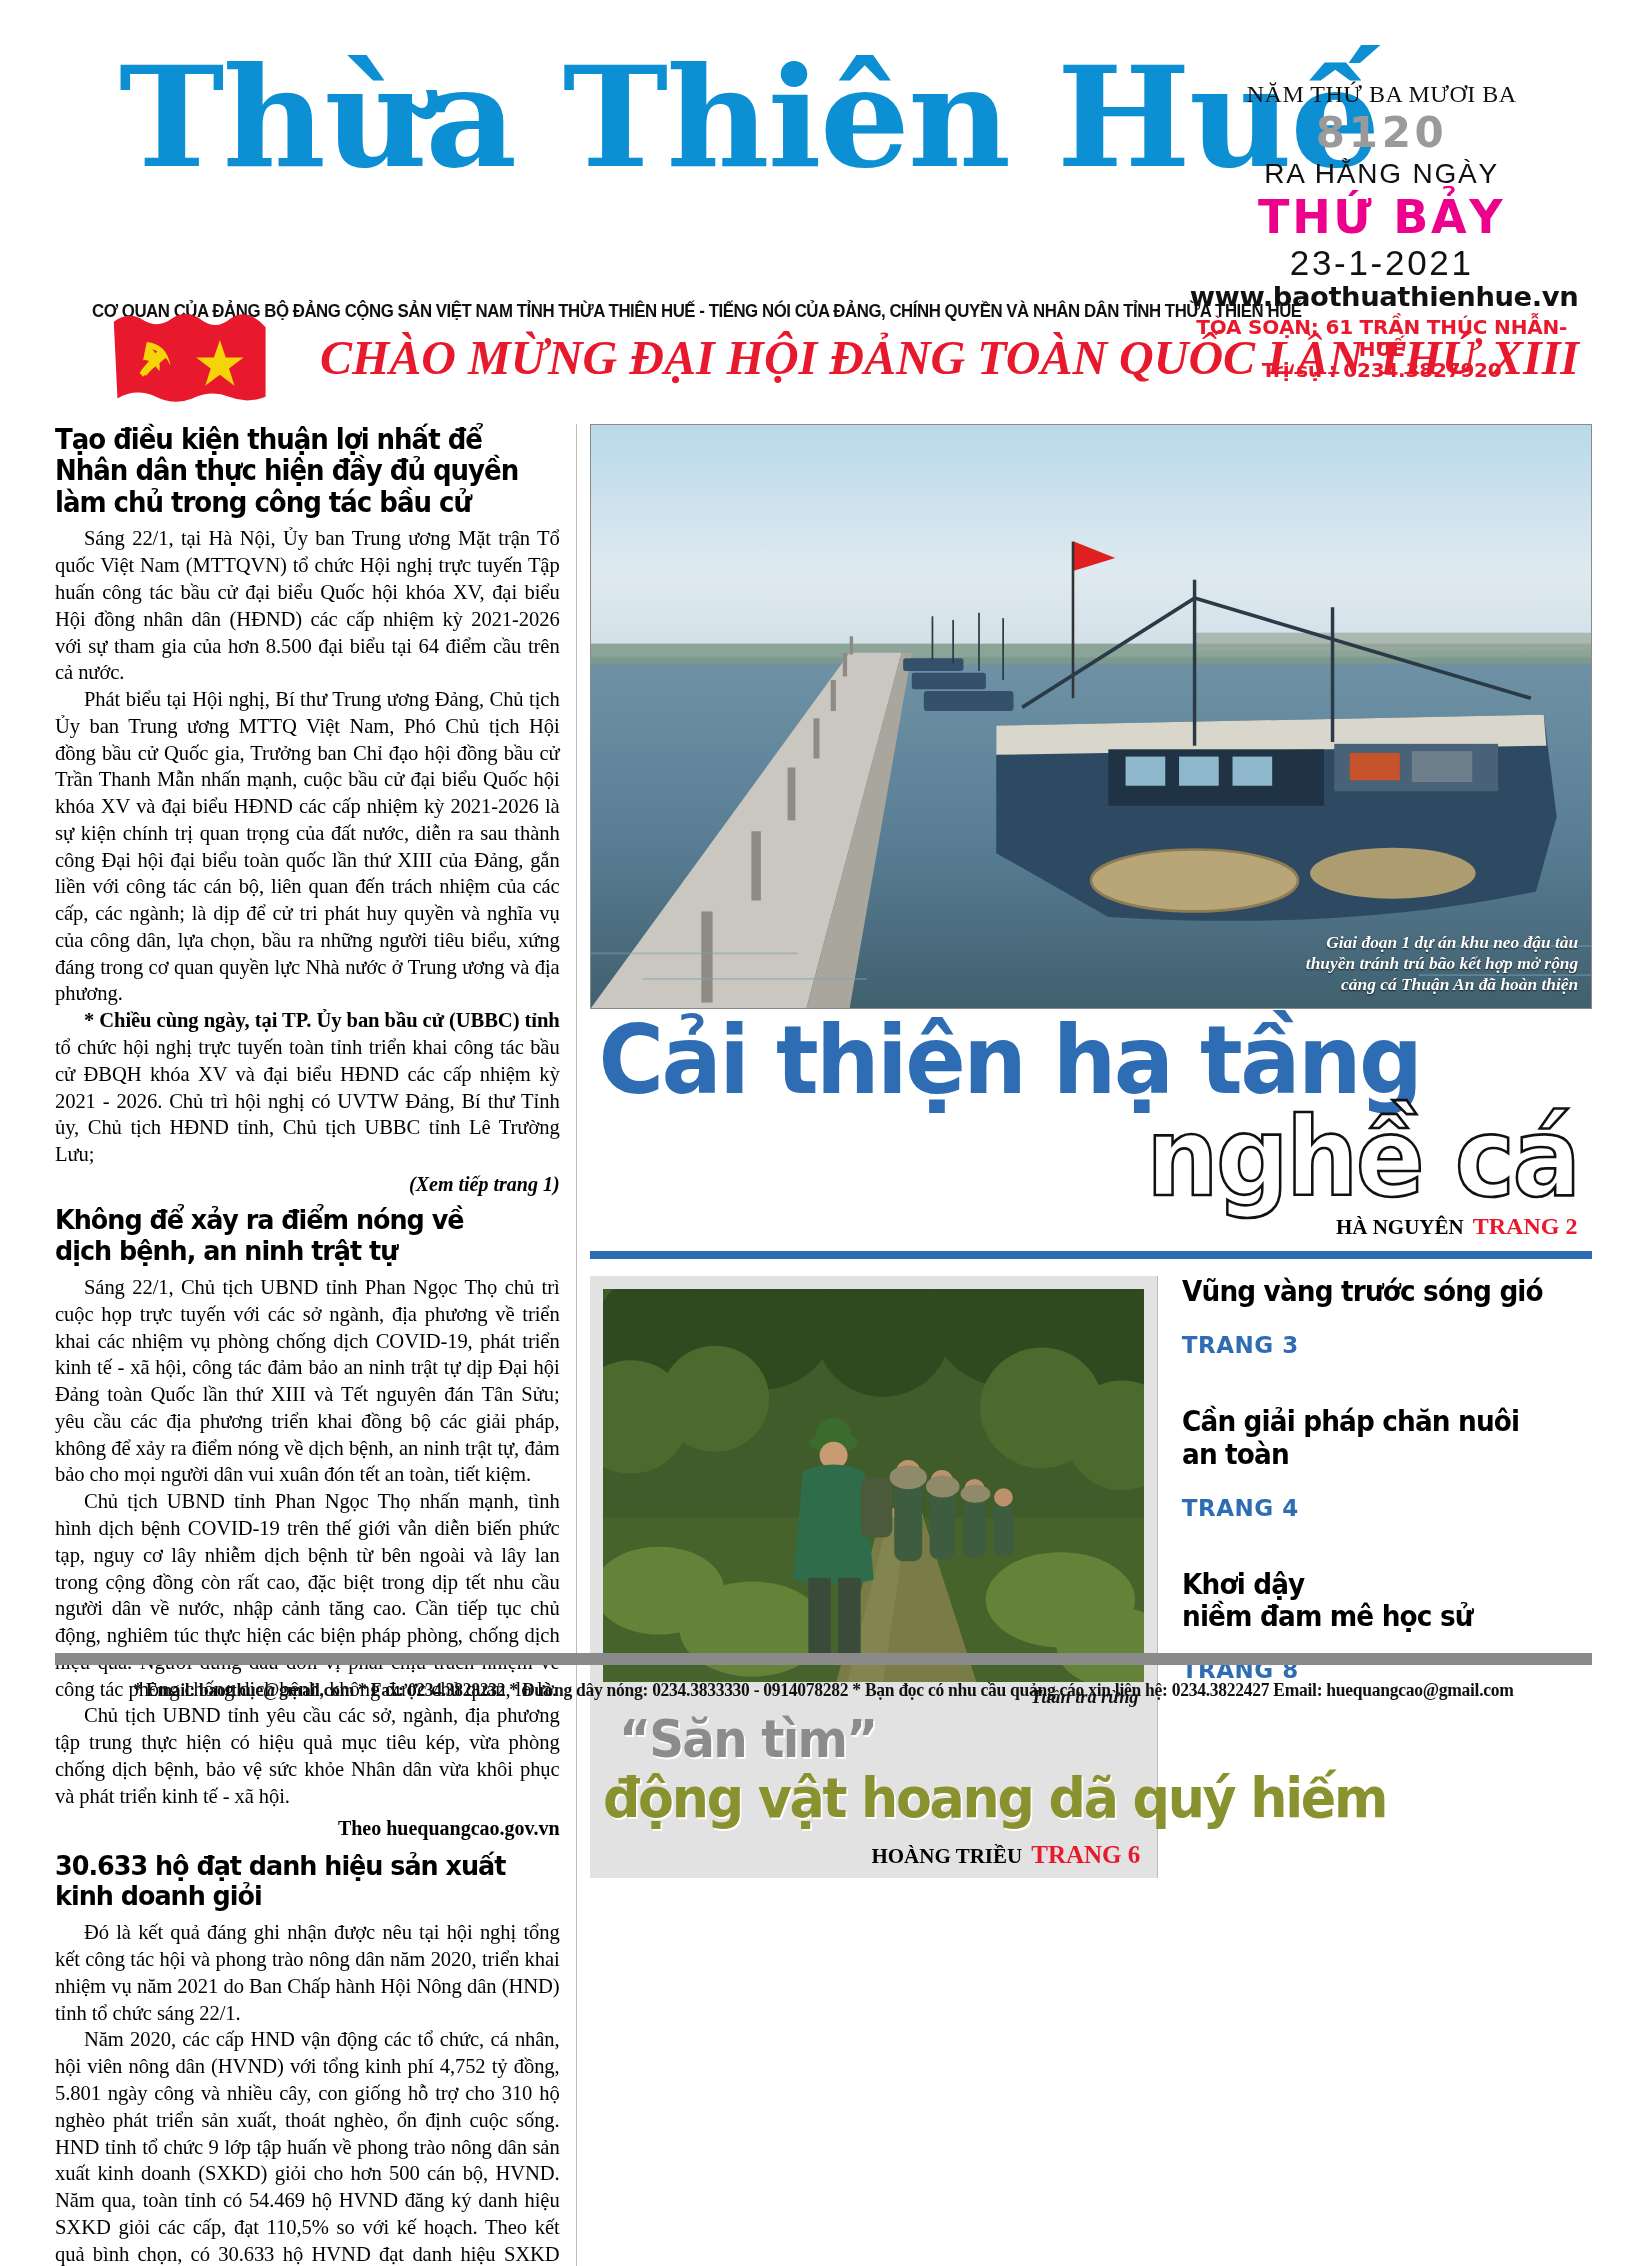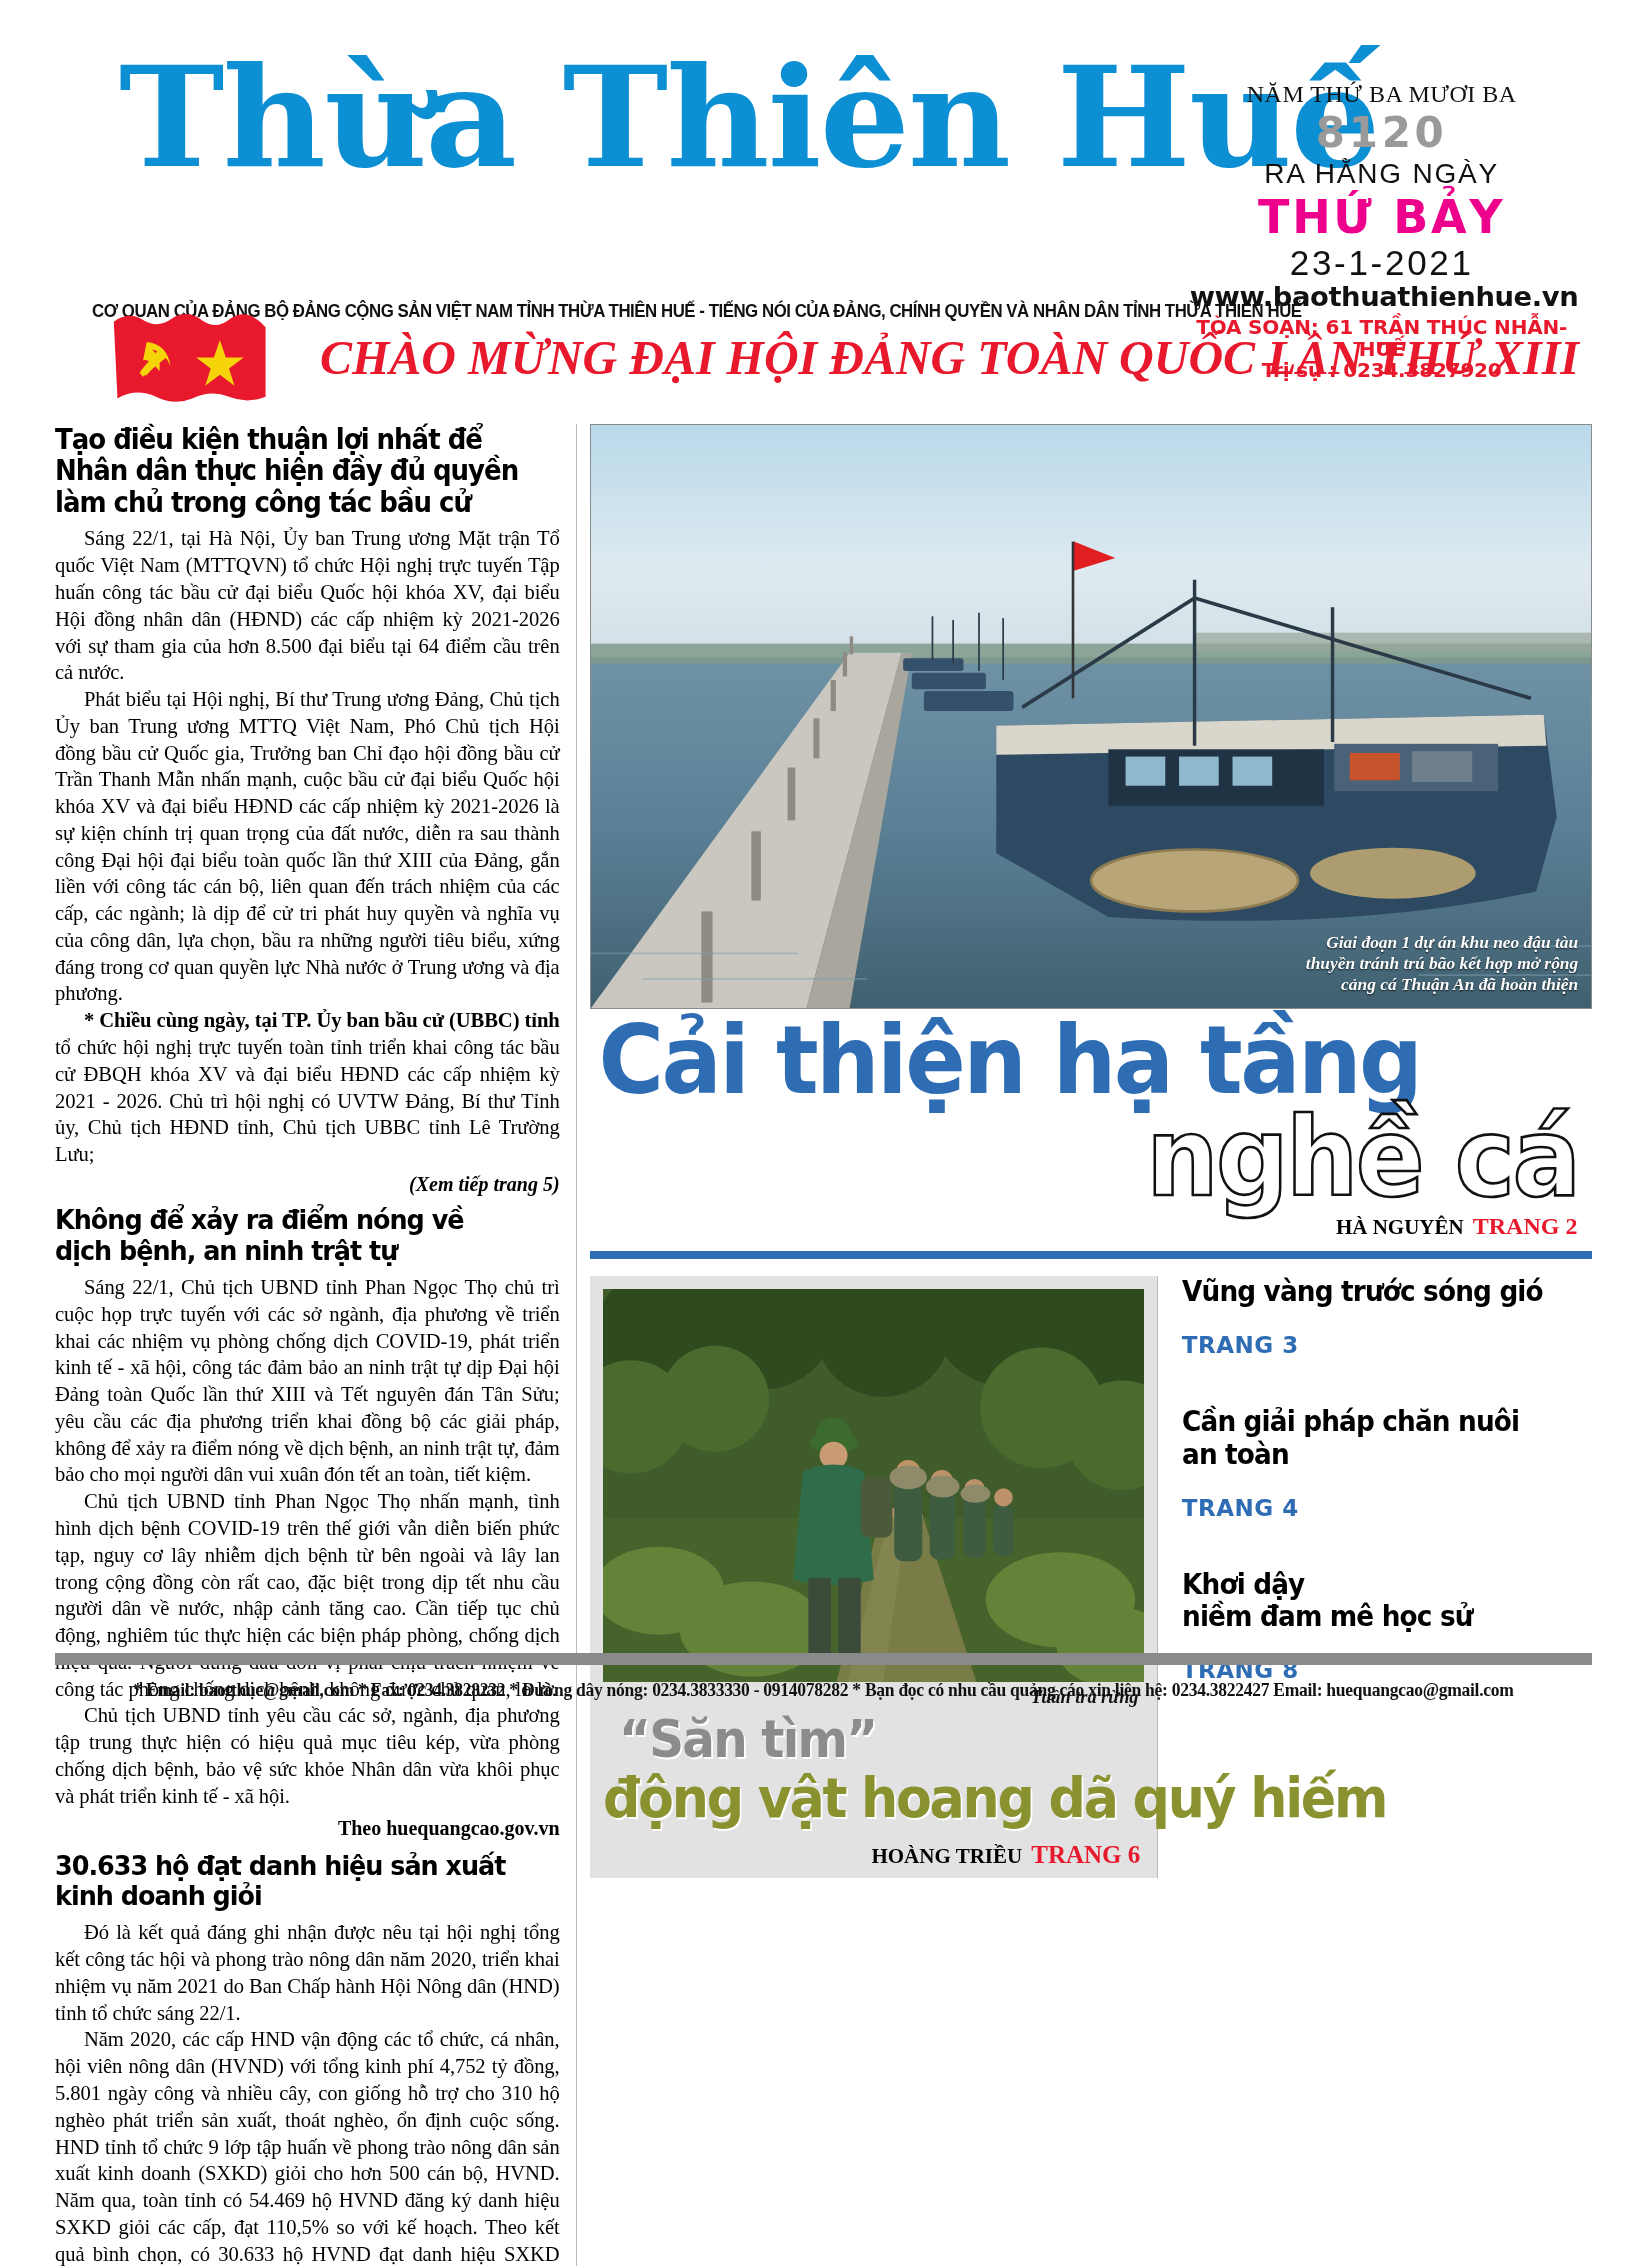"(Xem tiếp trang 5)" div.jump { text: 5 -> 1 }
